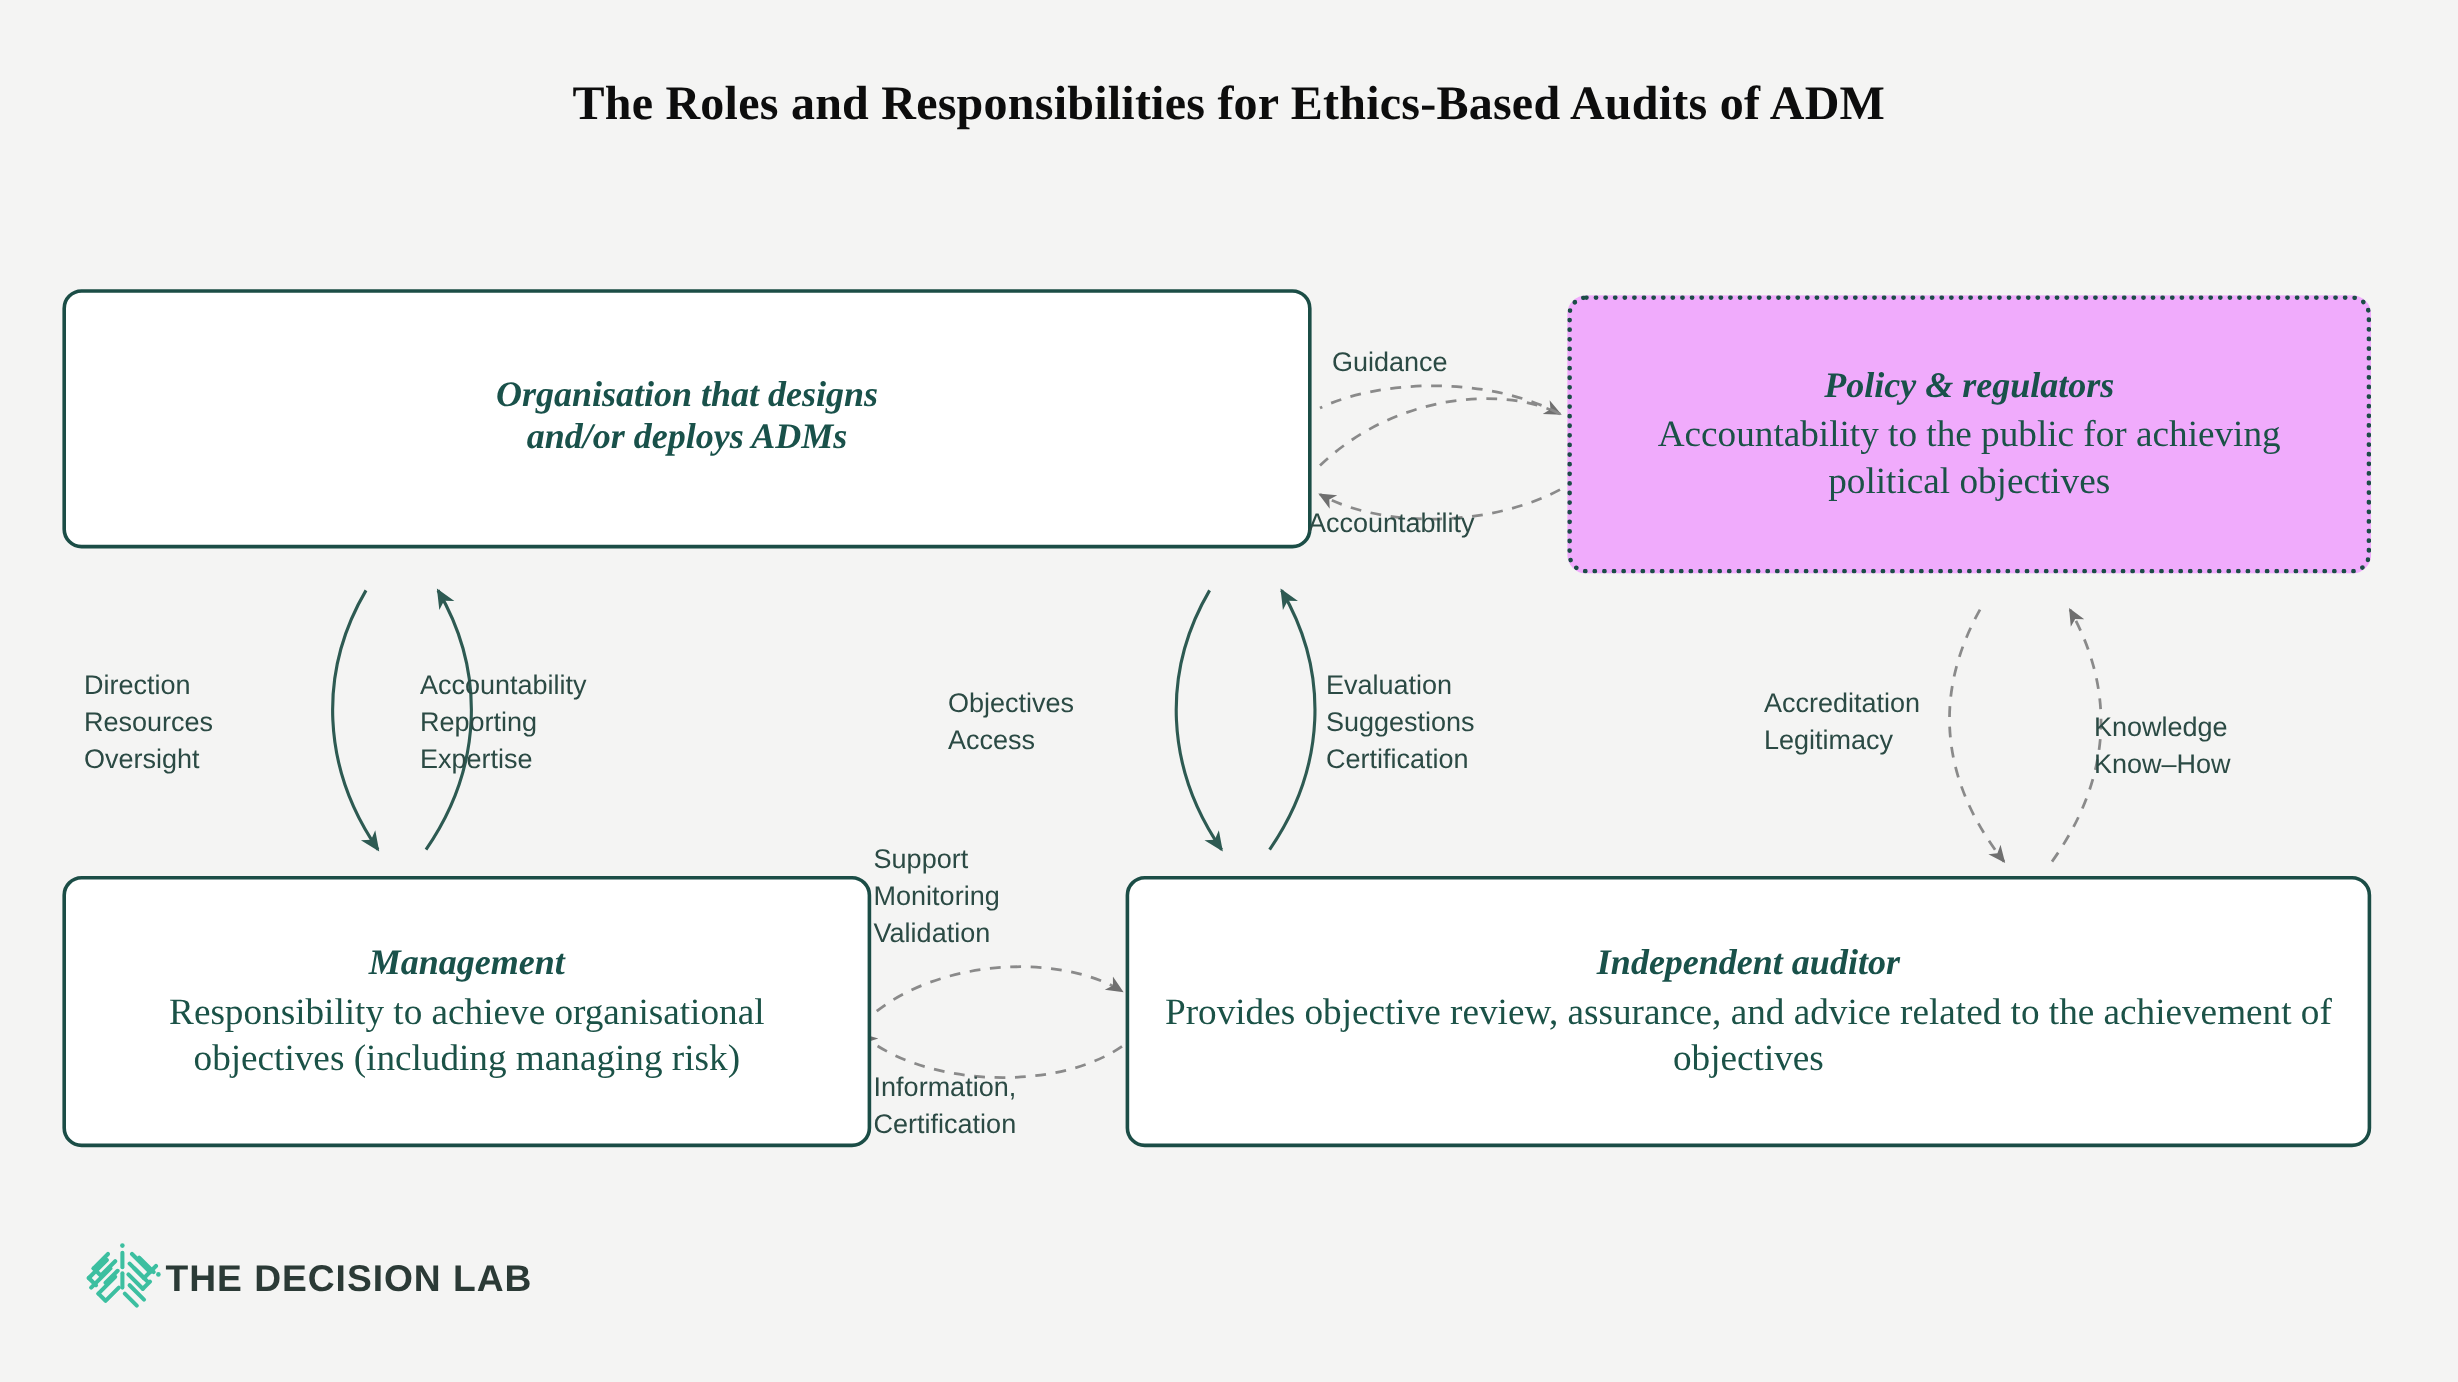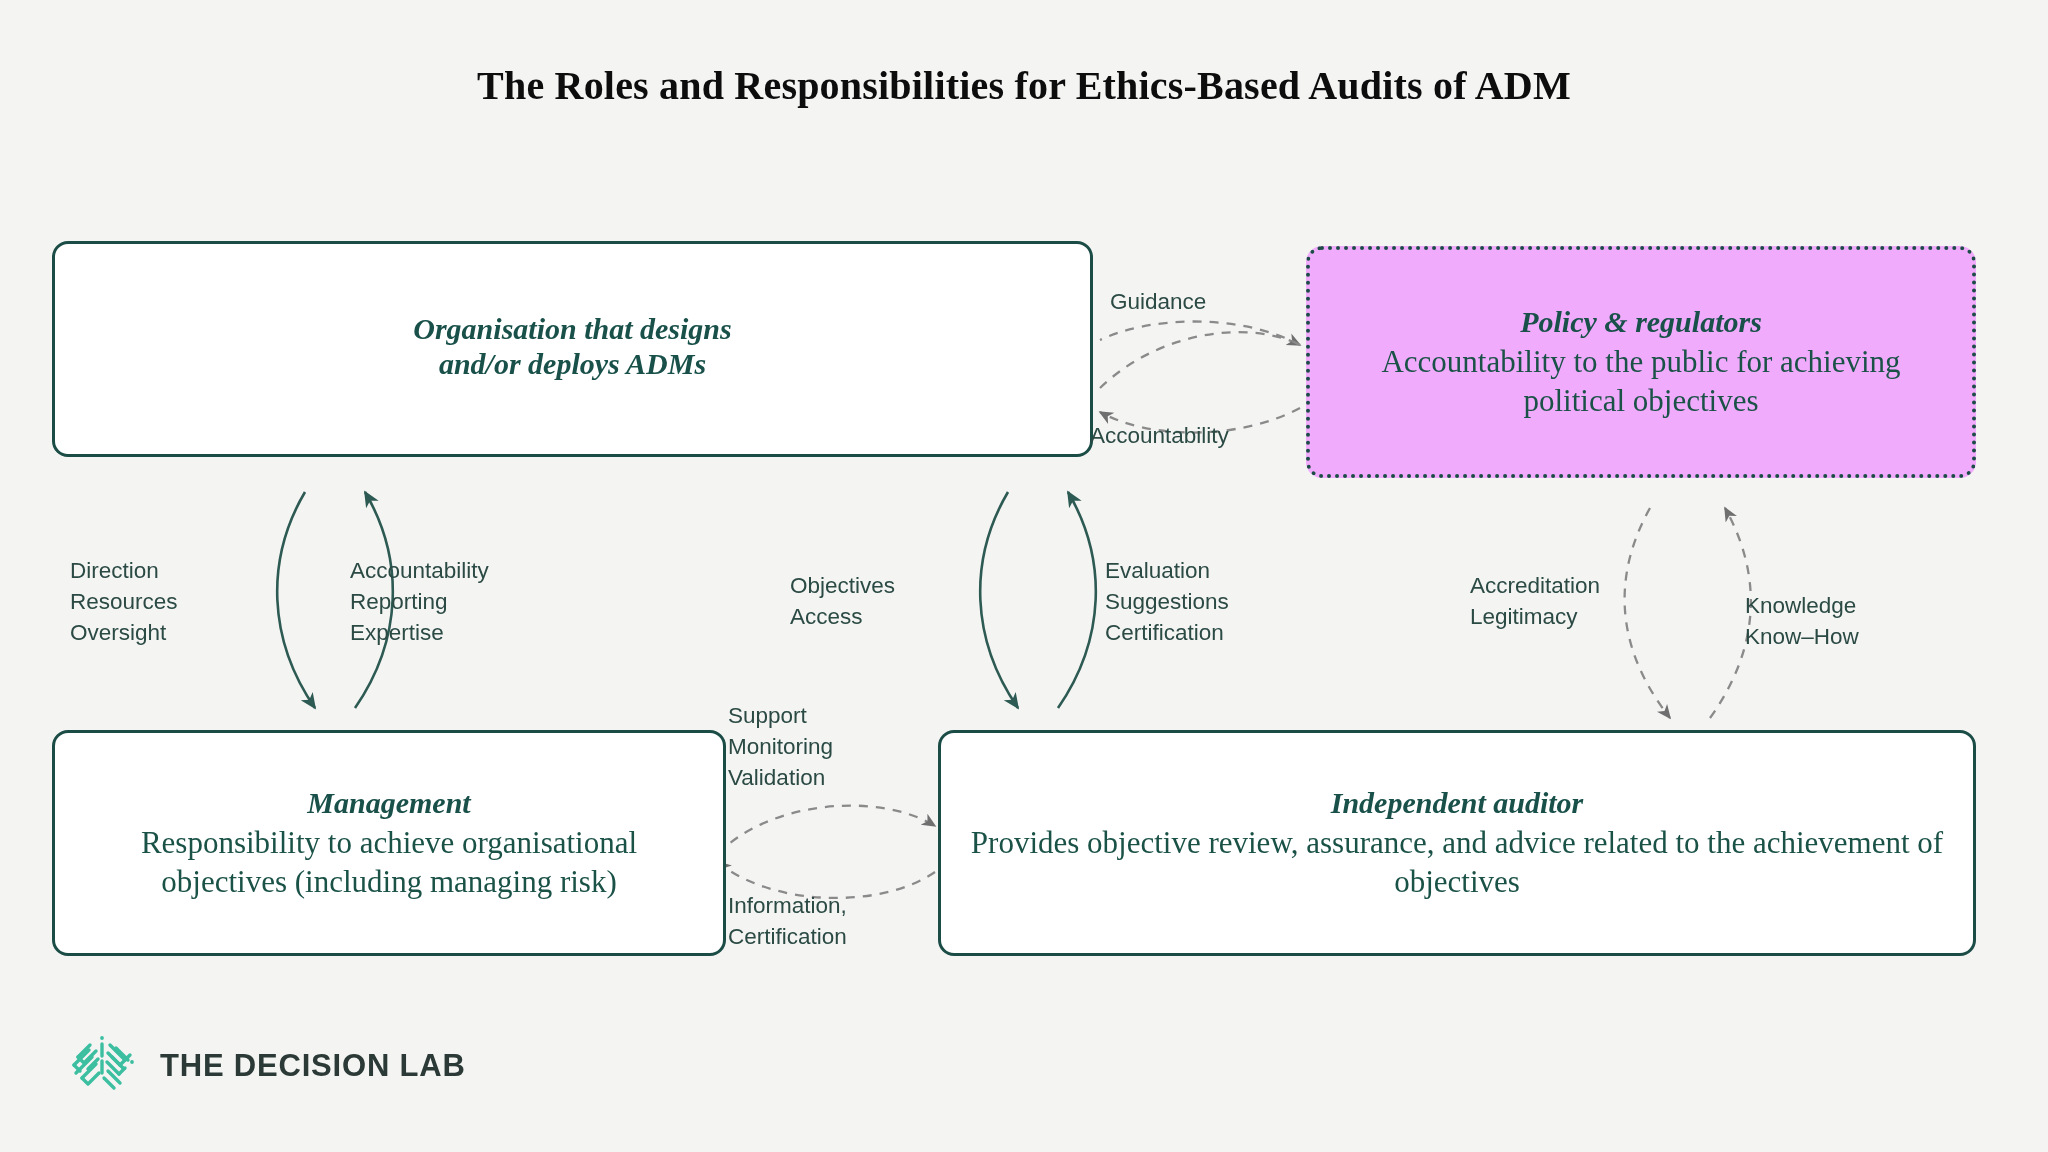"THE DECISION LAB" #logo { gap: 22px -> none }
